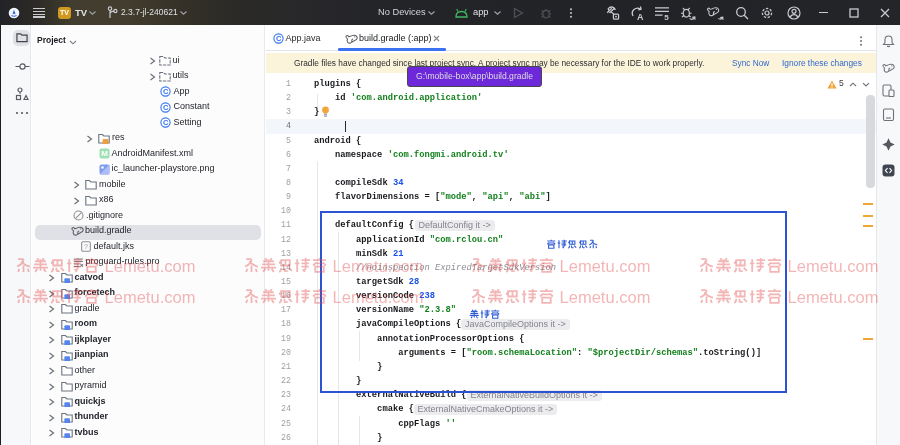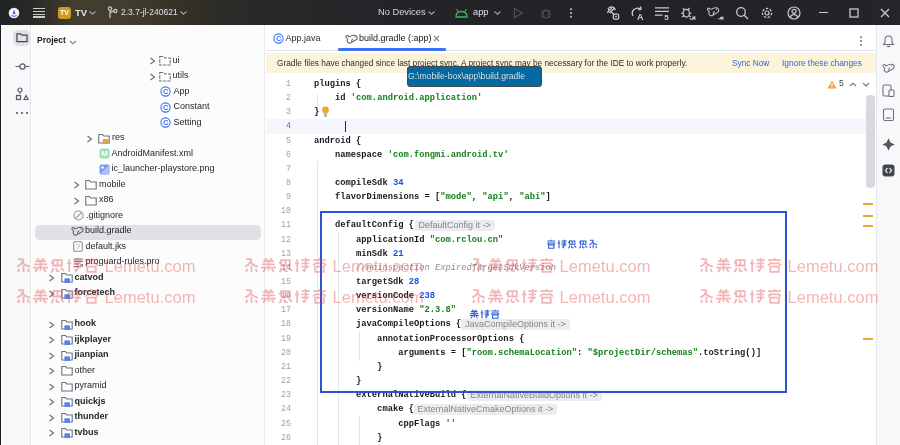"Gradle files have changed since" span { margin-left: 11px -> 28px }
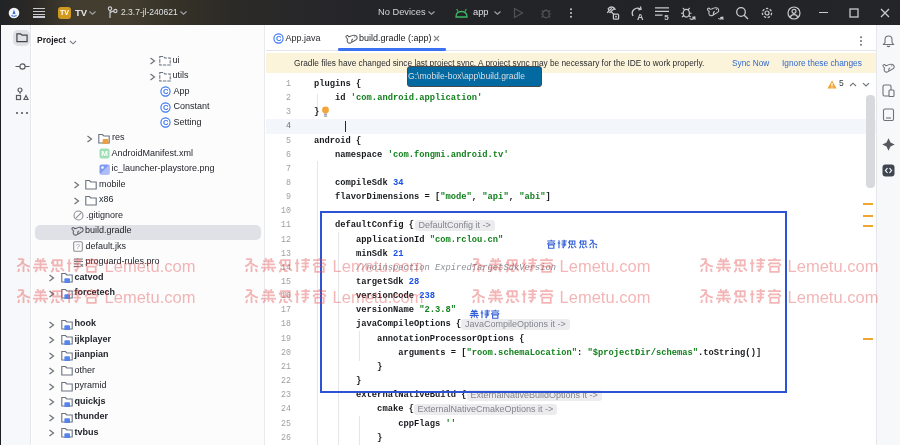"G:\mobile-box\app\build.gradle" #tooltip { background: #0369a1 -> #6d28d9; text-align: none -> center }
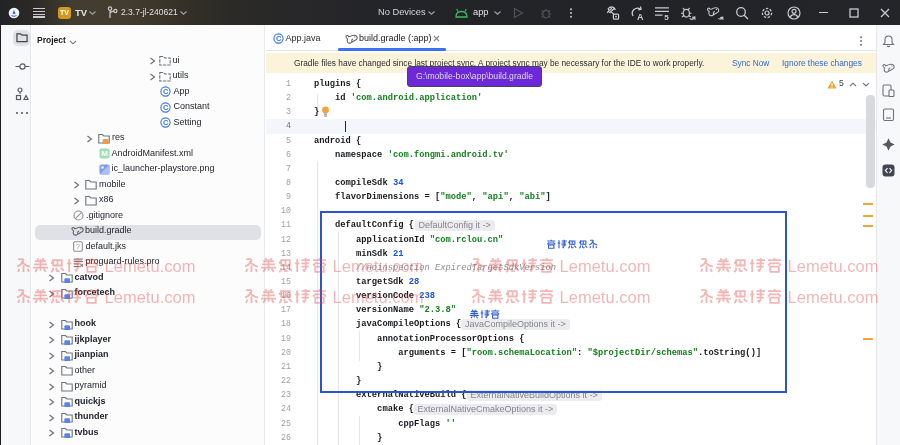"default.jks" div.trow { left: 0 -> 8px }
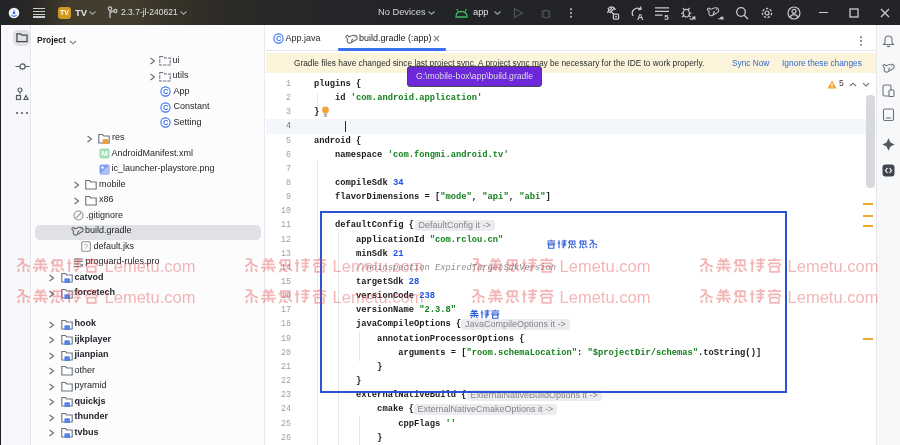"gradle" div.trow { html: none -> <div> <svg> <path></path> </svg> <svg> <path></path> </svg> <span>gradle</span> </div> }
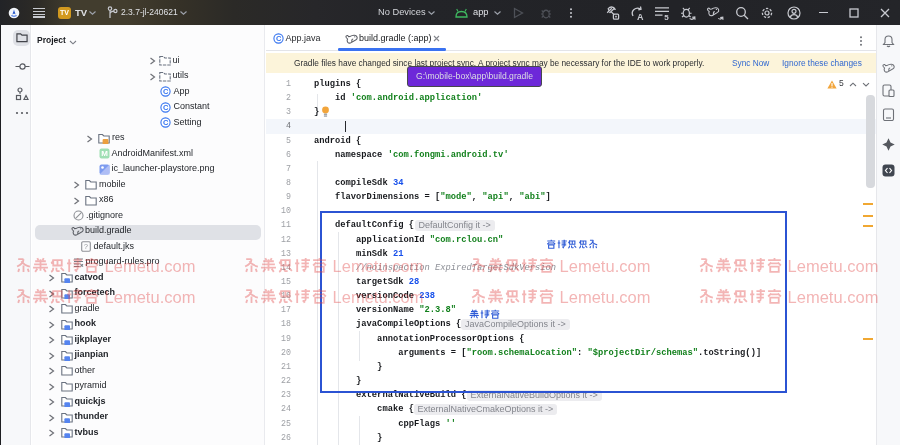"hook" span.lbl { text: hook -> room }
